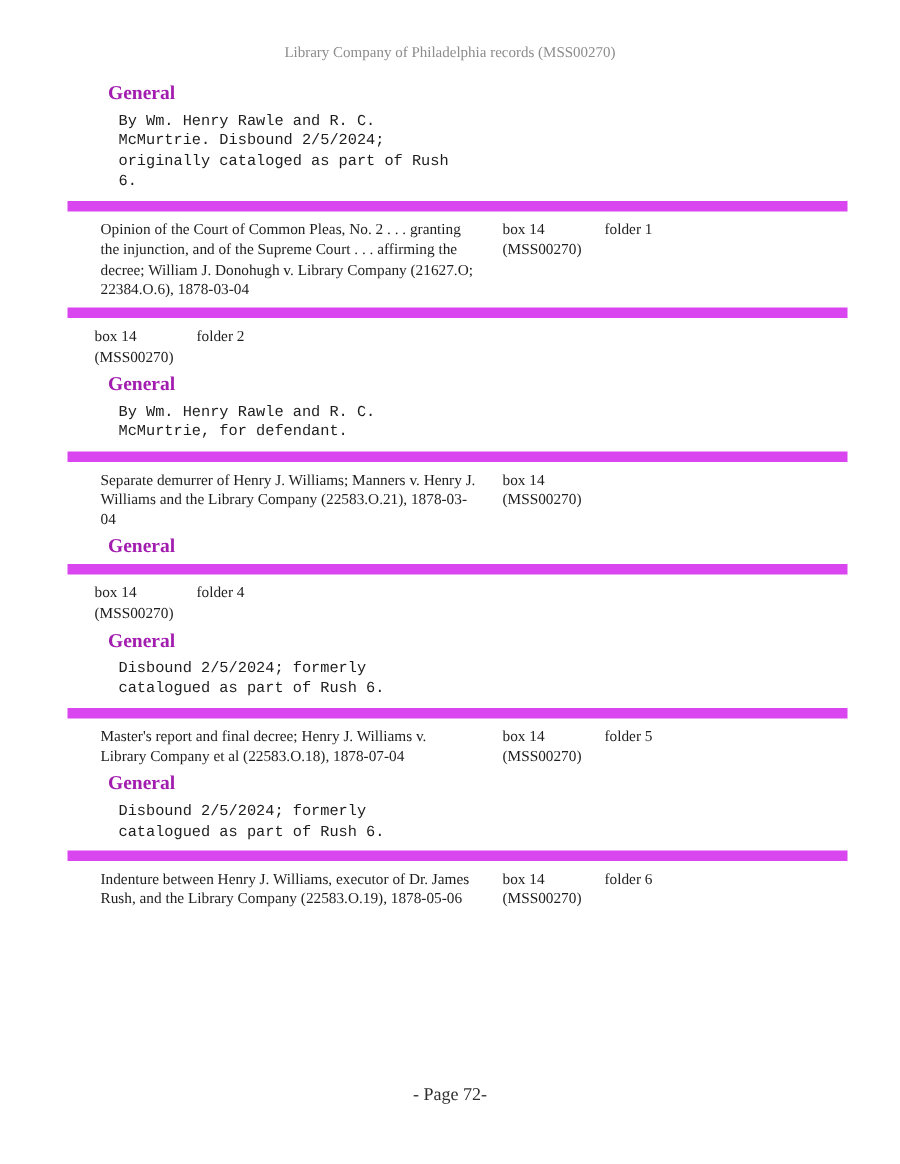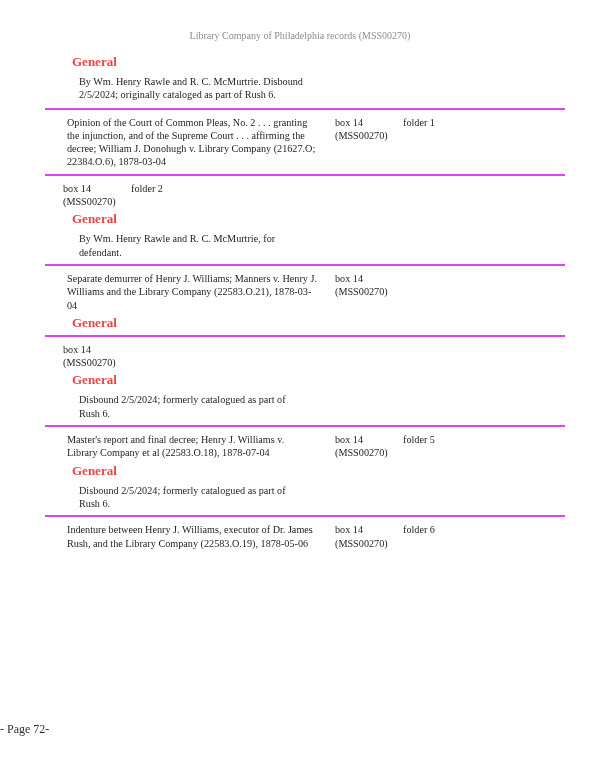"General" .general-heading { color: #ef4444 -> #a21caf }
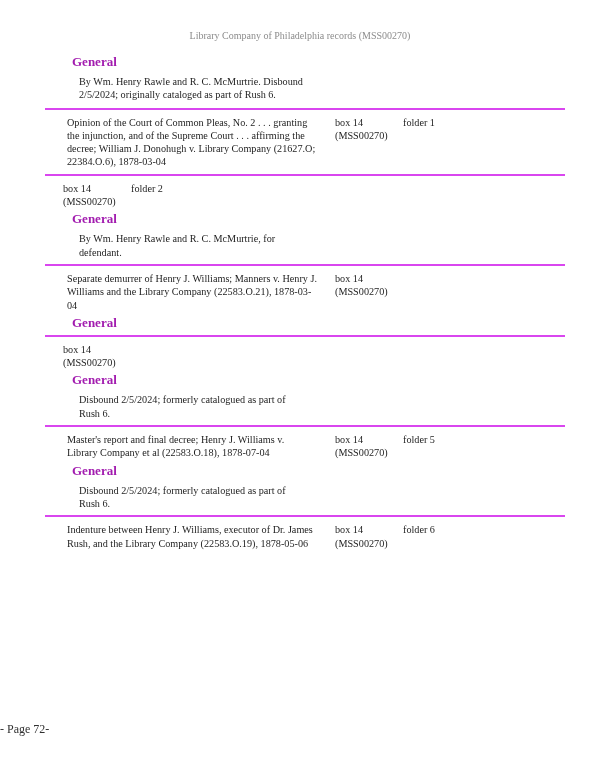"By Wm. Henry Rawle and" .general-note { font-family: none -> Liberation Mono, monospace }
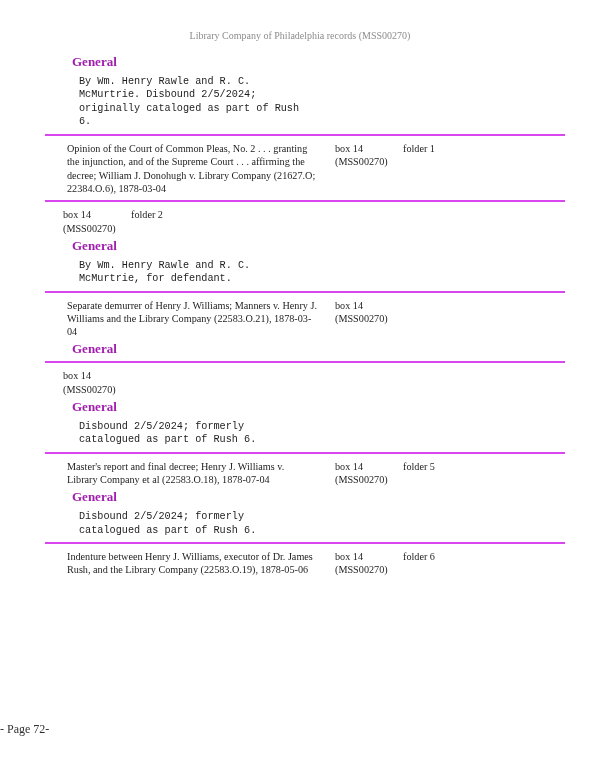"Opinion of the Court of" .entry { border-top: 2px solid #d946ef -> 7px solid #d946ef }
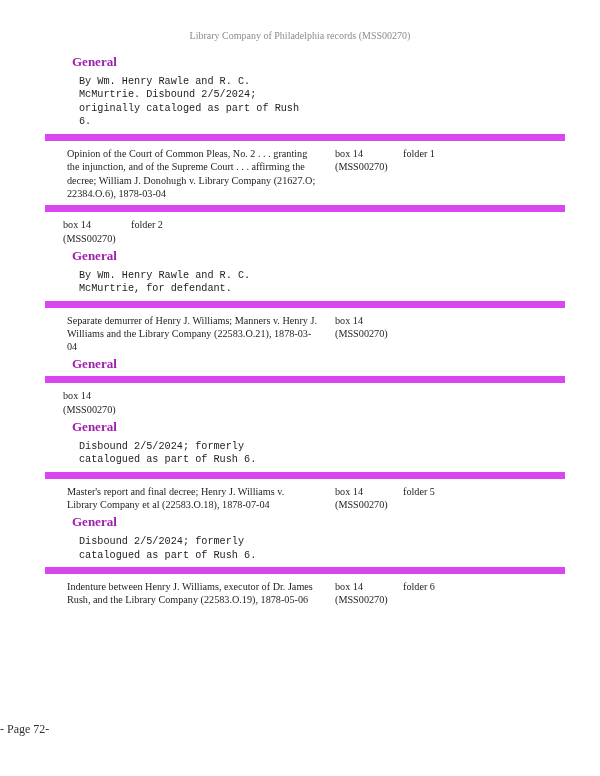"folder 4" div.entry-folder { html: none -> <div>folder 4</div> }
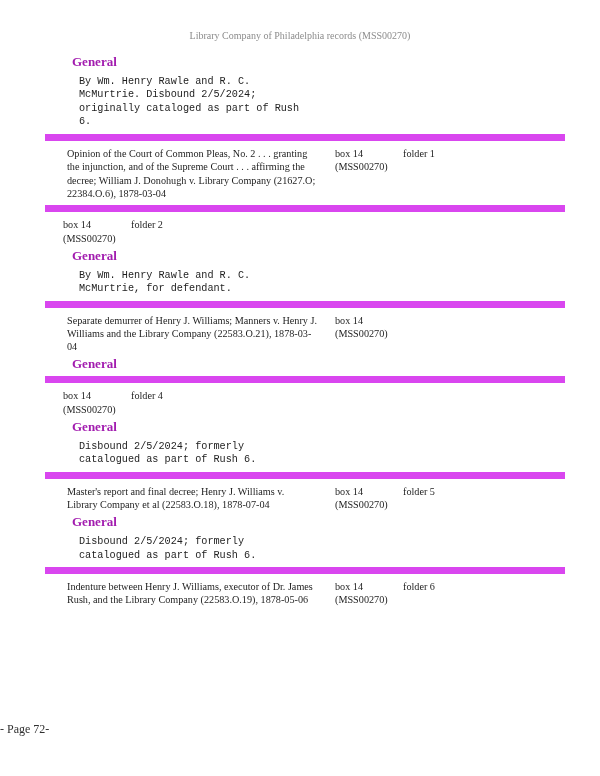"- Page 72-" .page-footer { text-align: left -> center }
